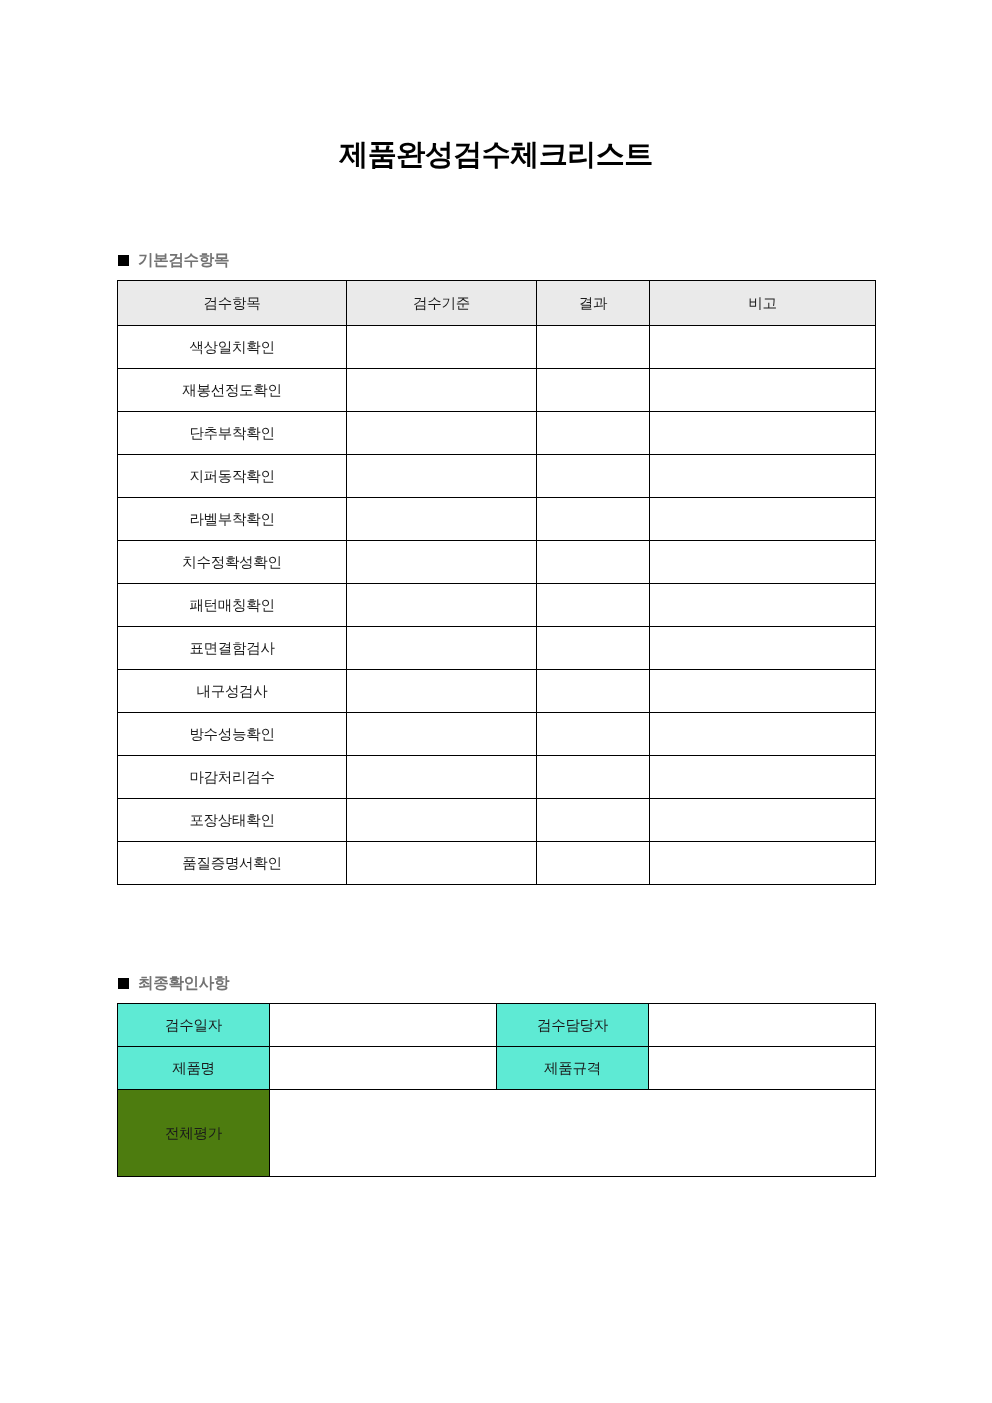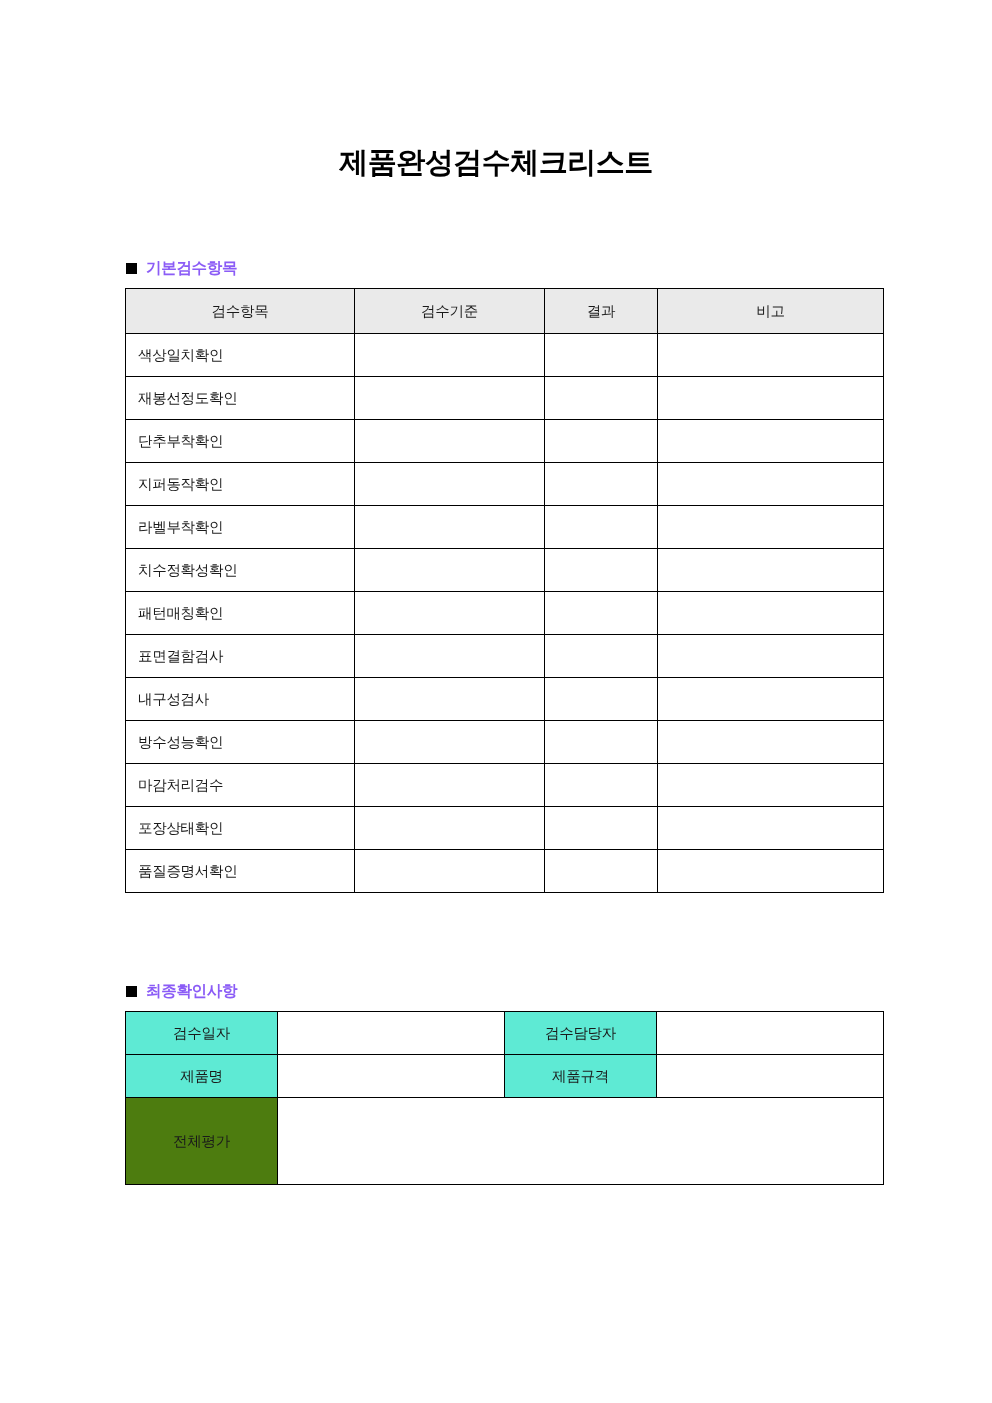"제품완성검수체크리스트" .page { padding: 8px -> 0 }
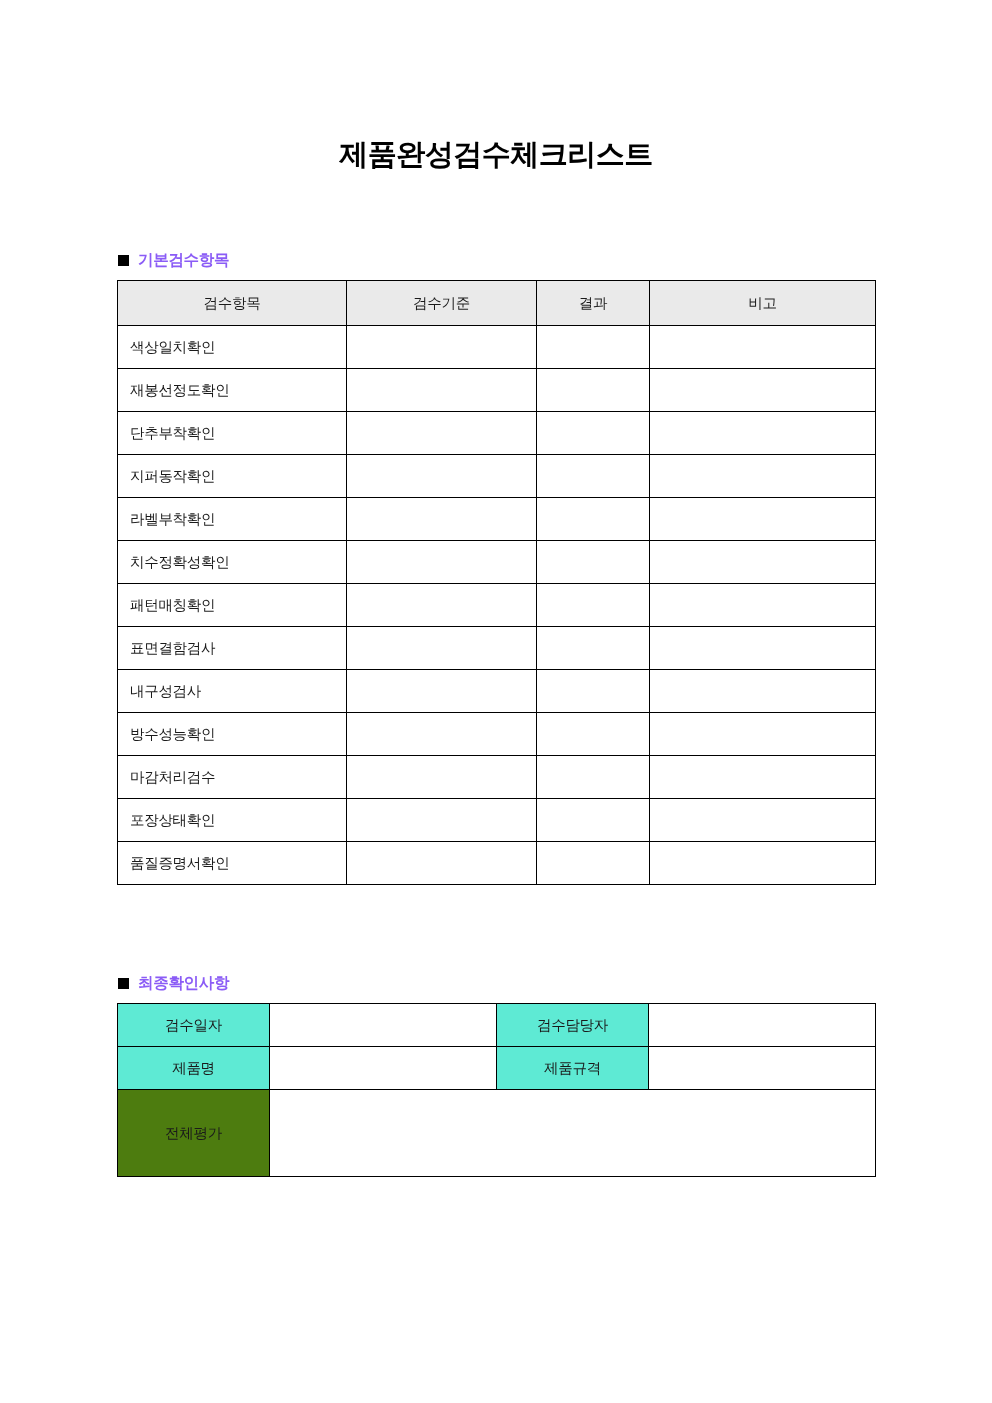"기본검수항목" .section-heading { color: #8b5cf6 -> #737373 }
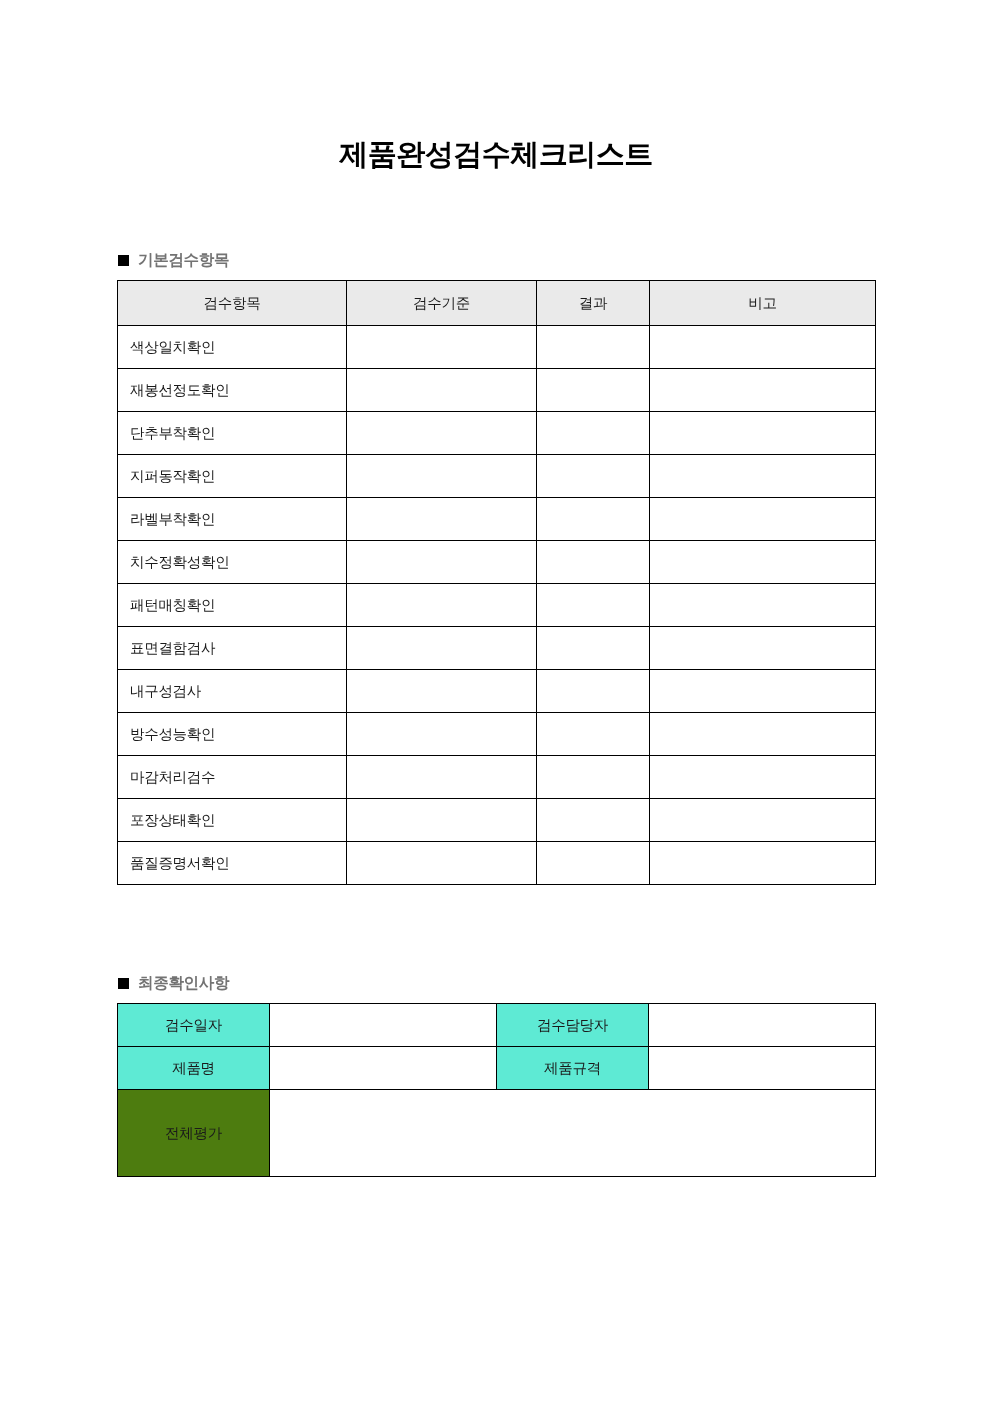"색상일치확인" table.inspect td.item-cell { text-align: left -> center }
